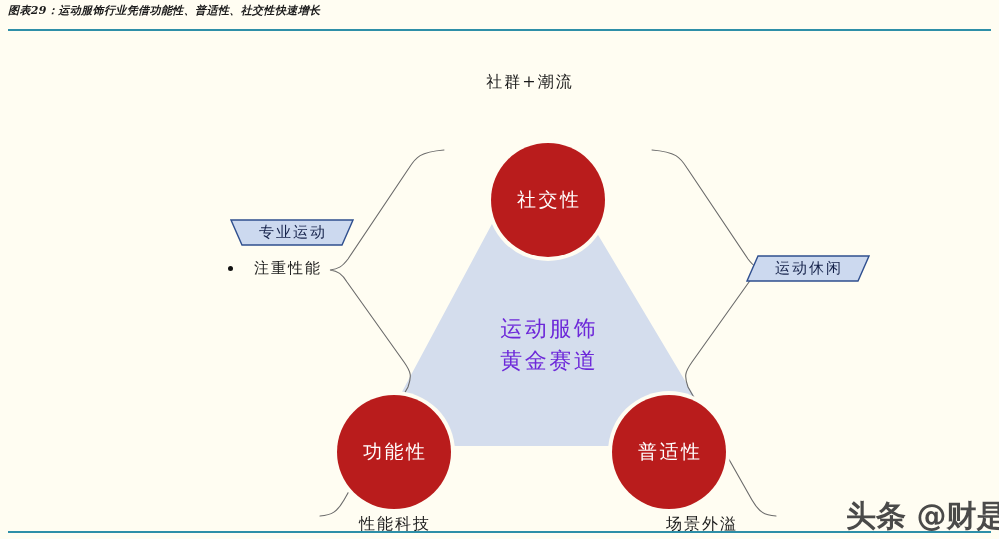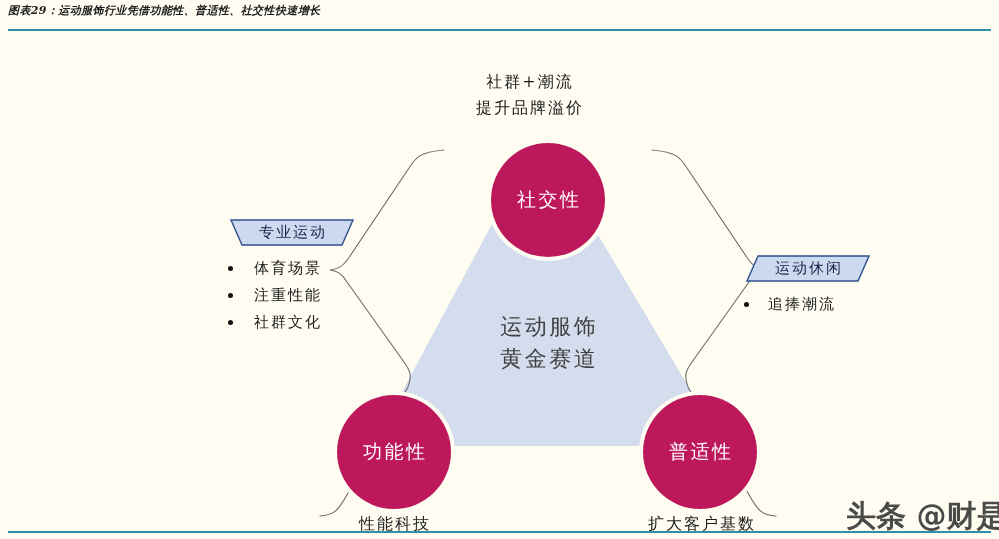"提升品牌溢价" div { html: <div>提升品牌溢价</div> -> none }
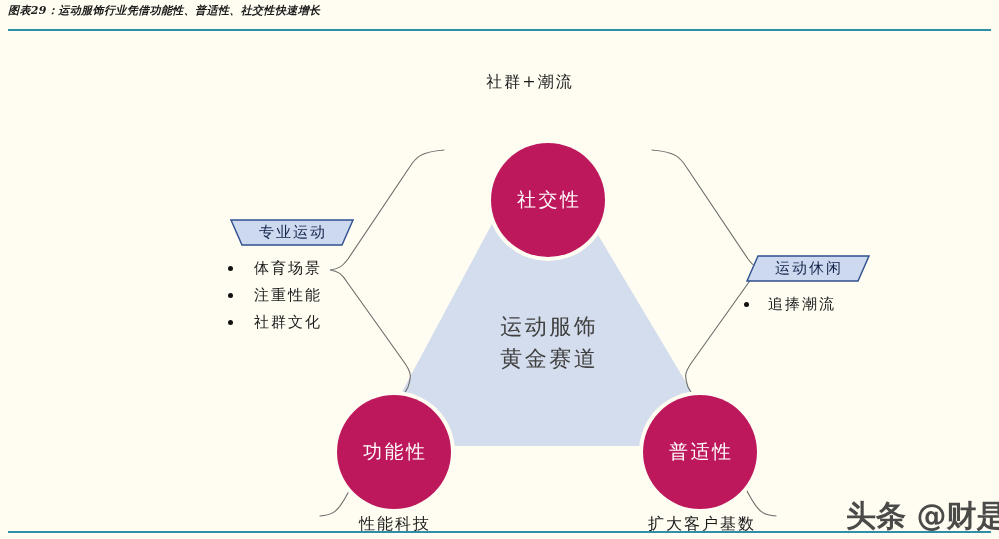"社交性" .node { background: #be185d -> #b91c1c }
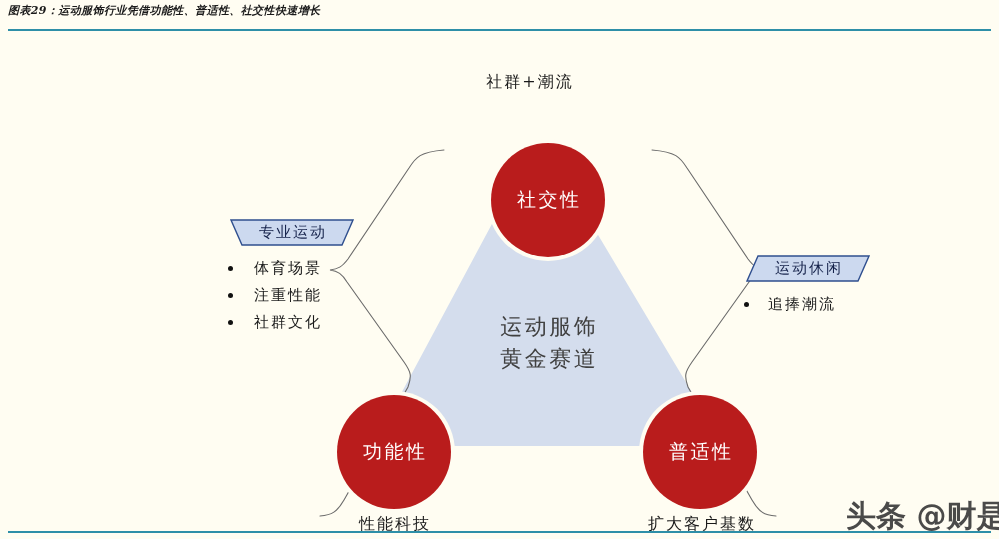"体育场景" li { html: <li>体育场景</li> -> none }
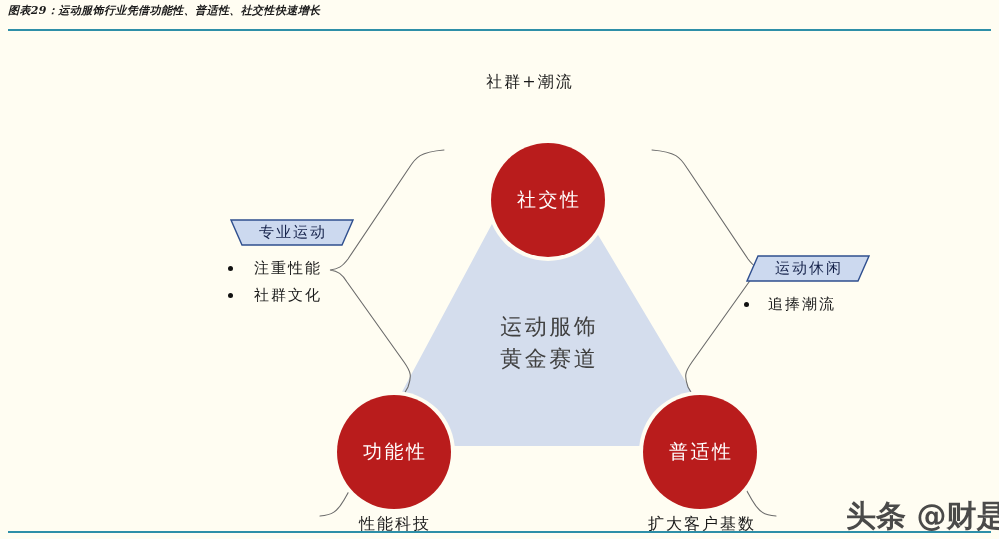"社群文化" li { html: <li>社群文化</li> -> none }
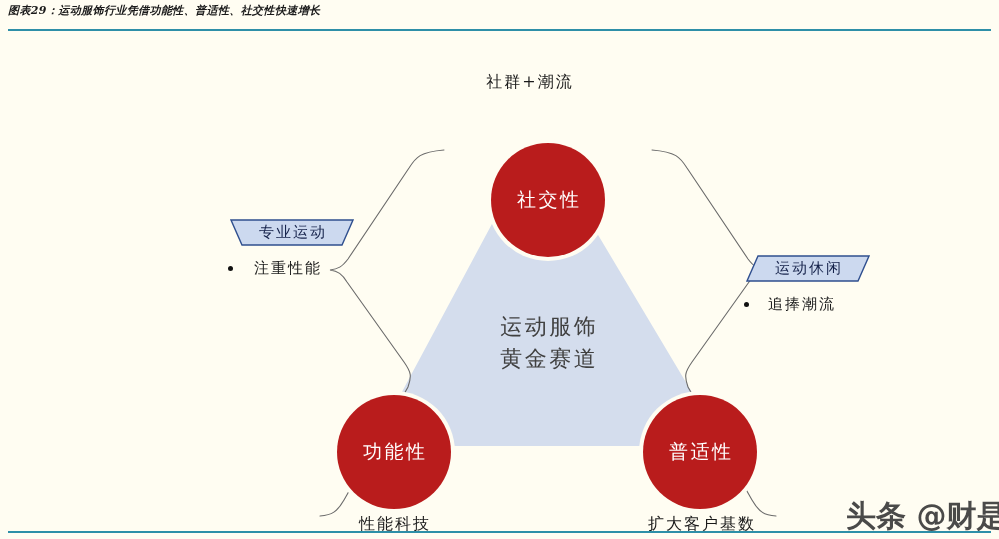"追捧潮流" li { html: <li>追捧潮流</li> -> none }
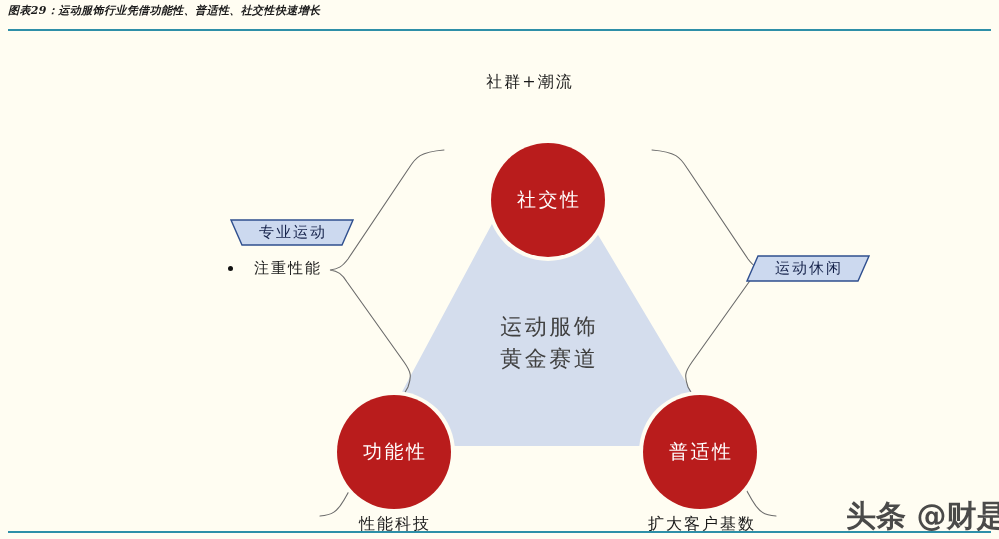"运动服饰" .center-text { color: #404040 -> #6d28d9; font-family: Liberation Mono, monospace -> Liberation Serif, serif }
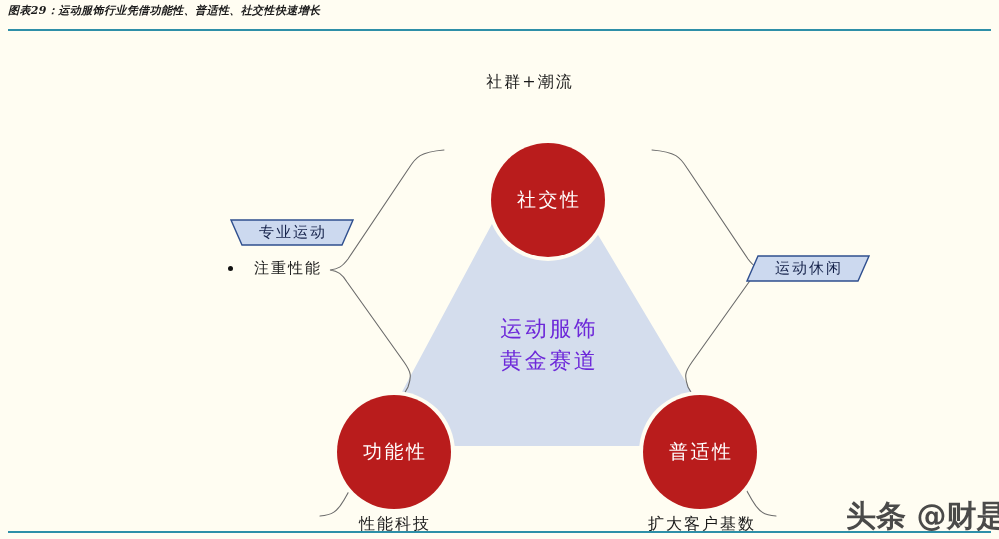"普适性" #node-universal { left: 643px -> 612px }
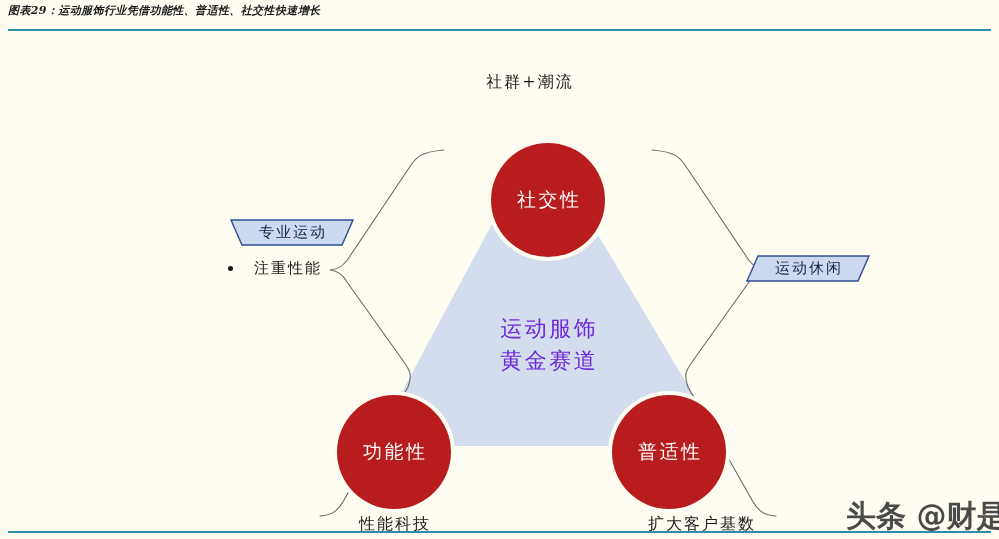"场景外溢" div { html: none -> <div>场景外溢</div> }
